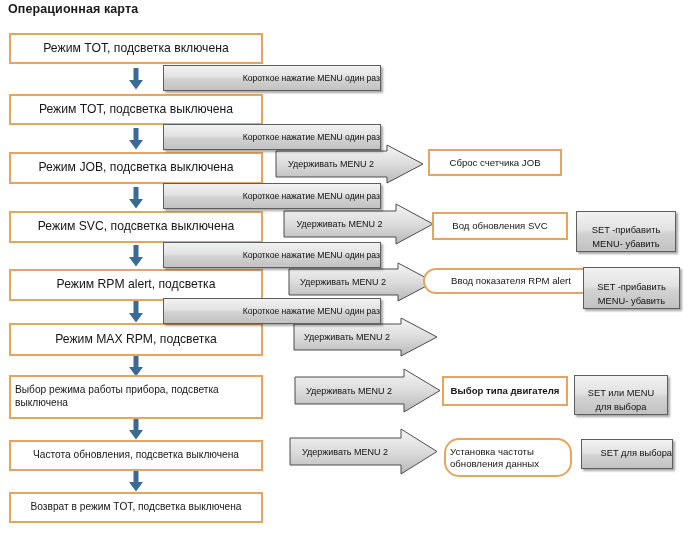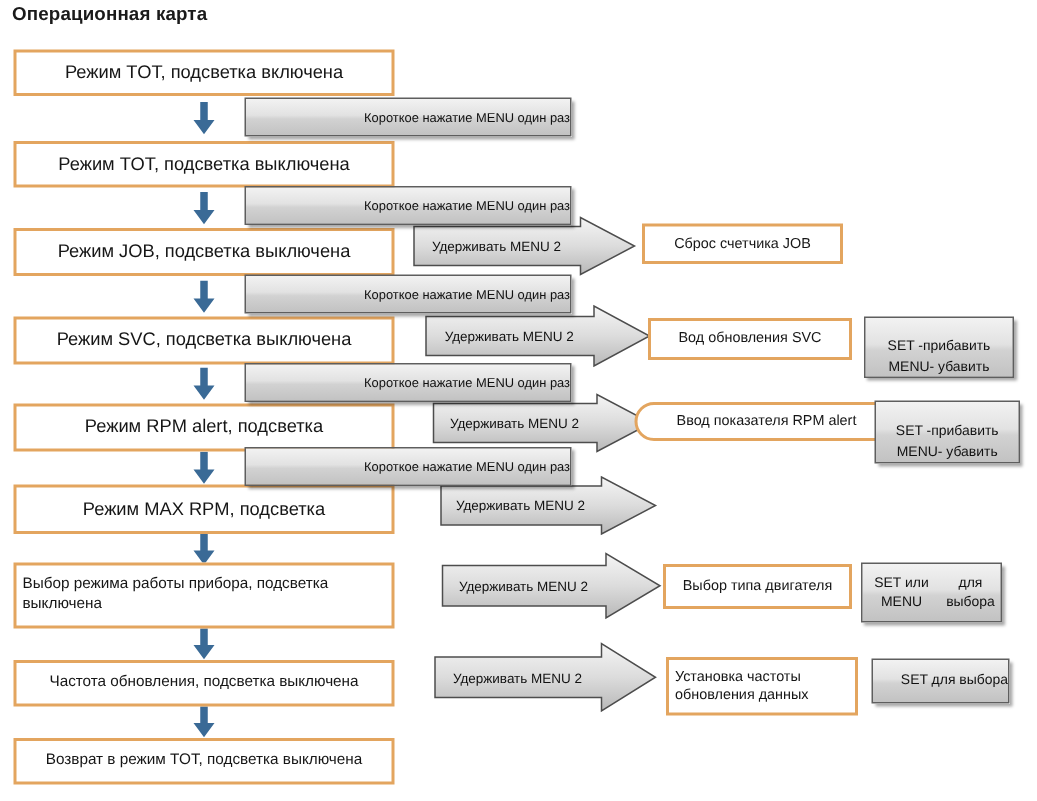"Выбор типа двигателя" div.obox { font-weight: none -> bold }
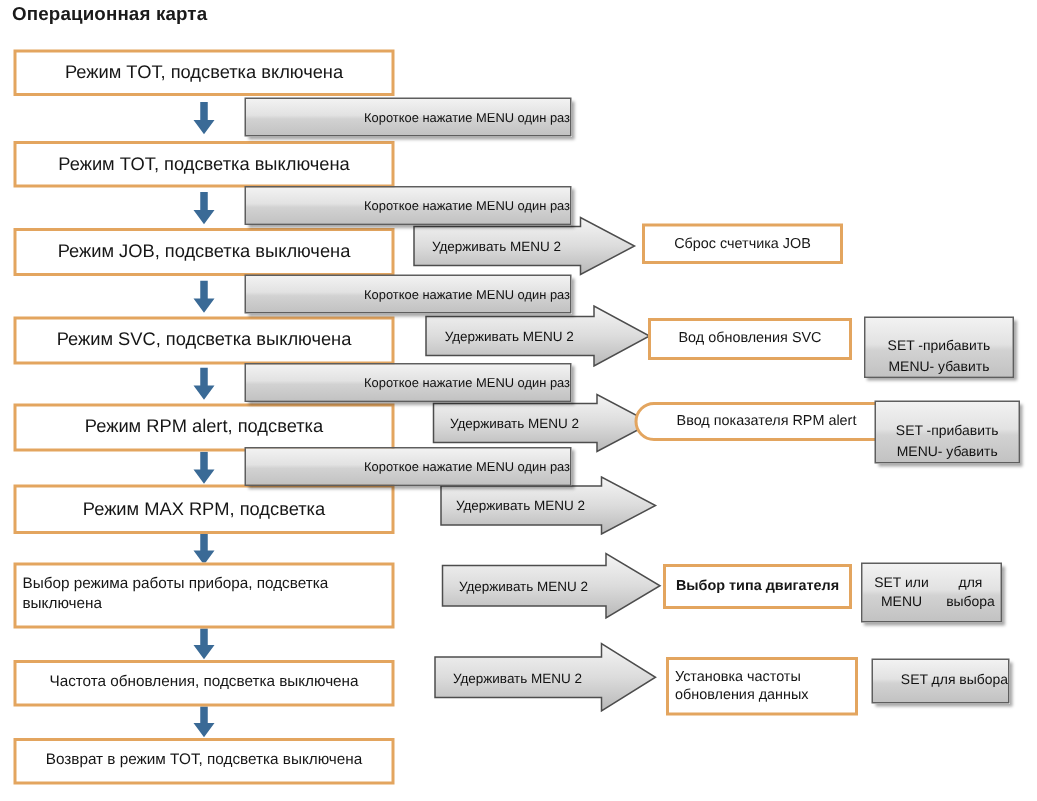"SET или MENU" div.gbox { flex-direction: row -> column }
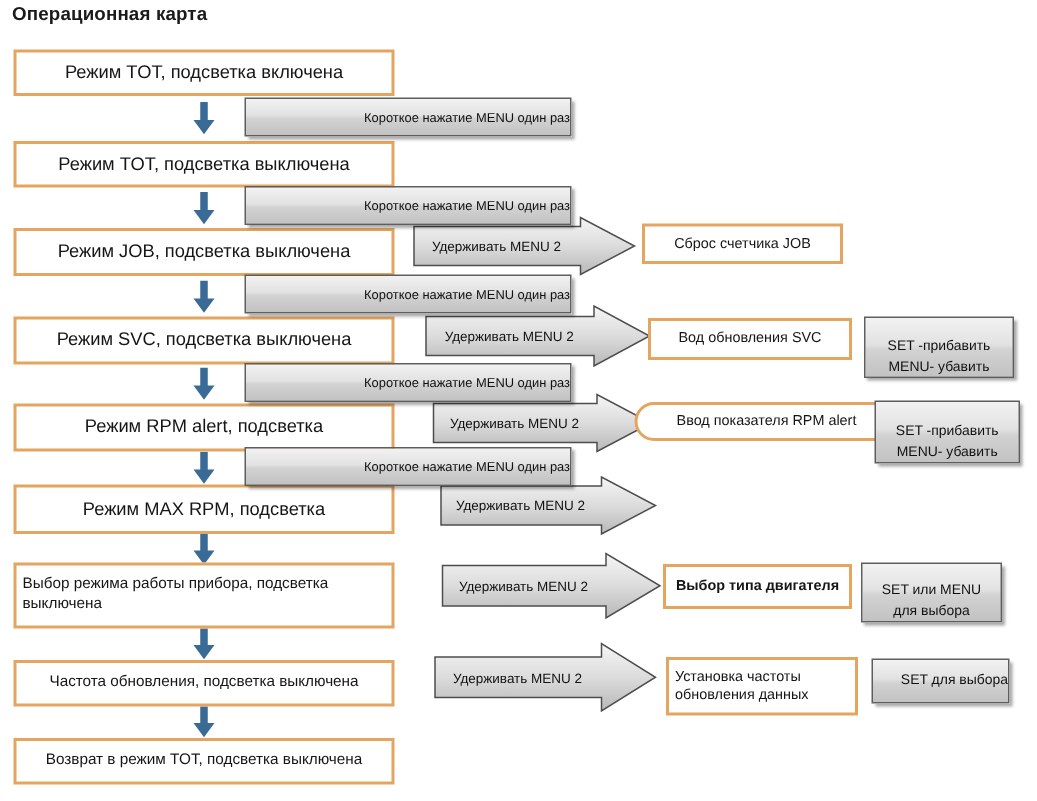"Установка частоты обновления данных" div.obox { border-radius: none -> 15px }
